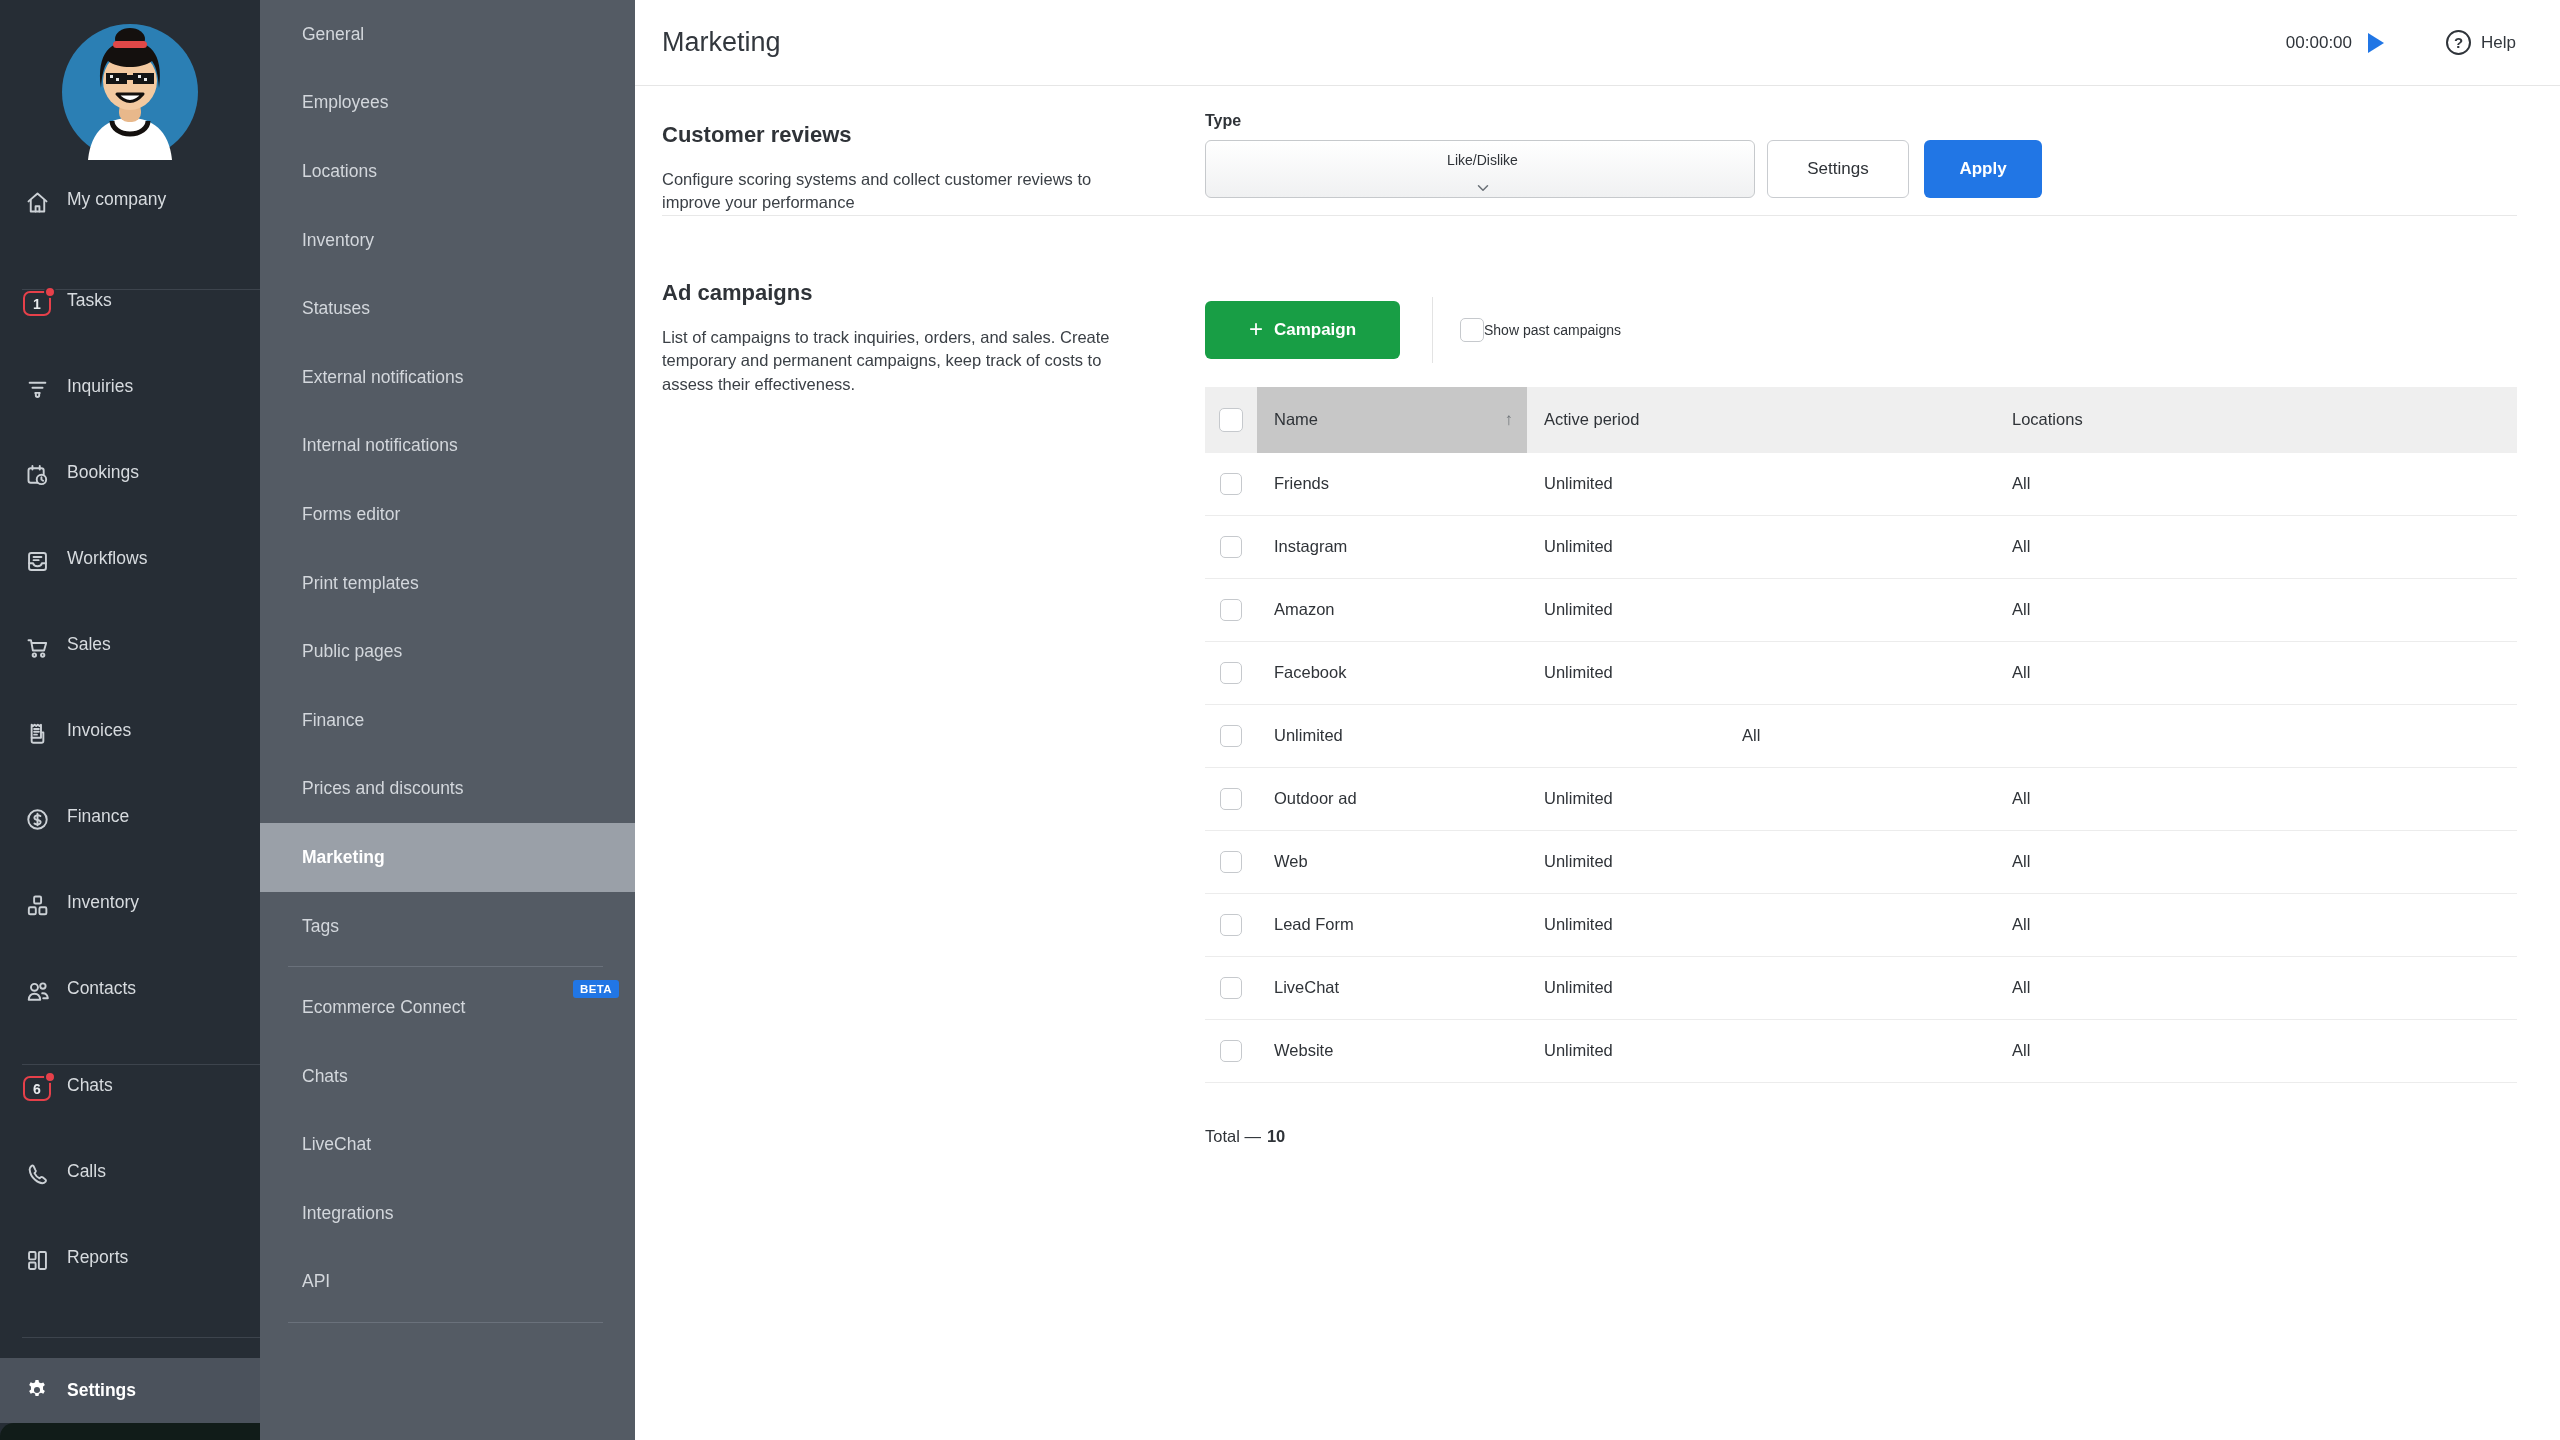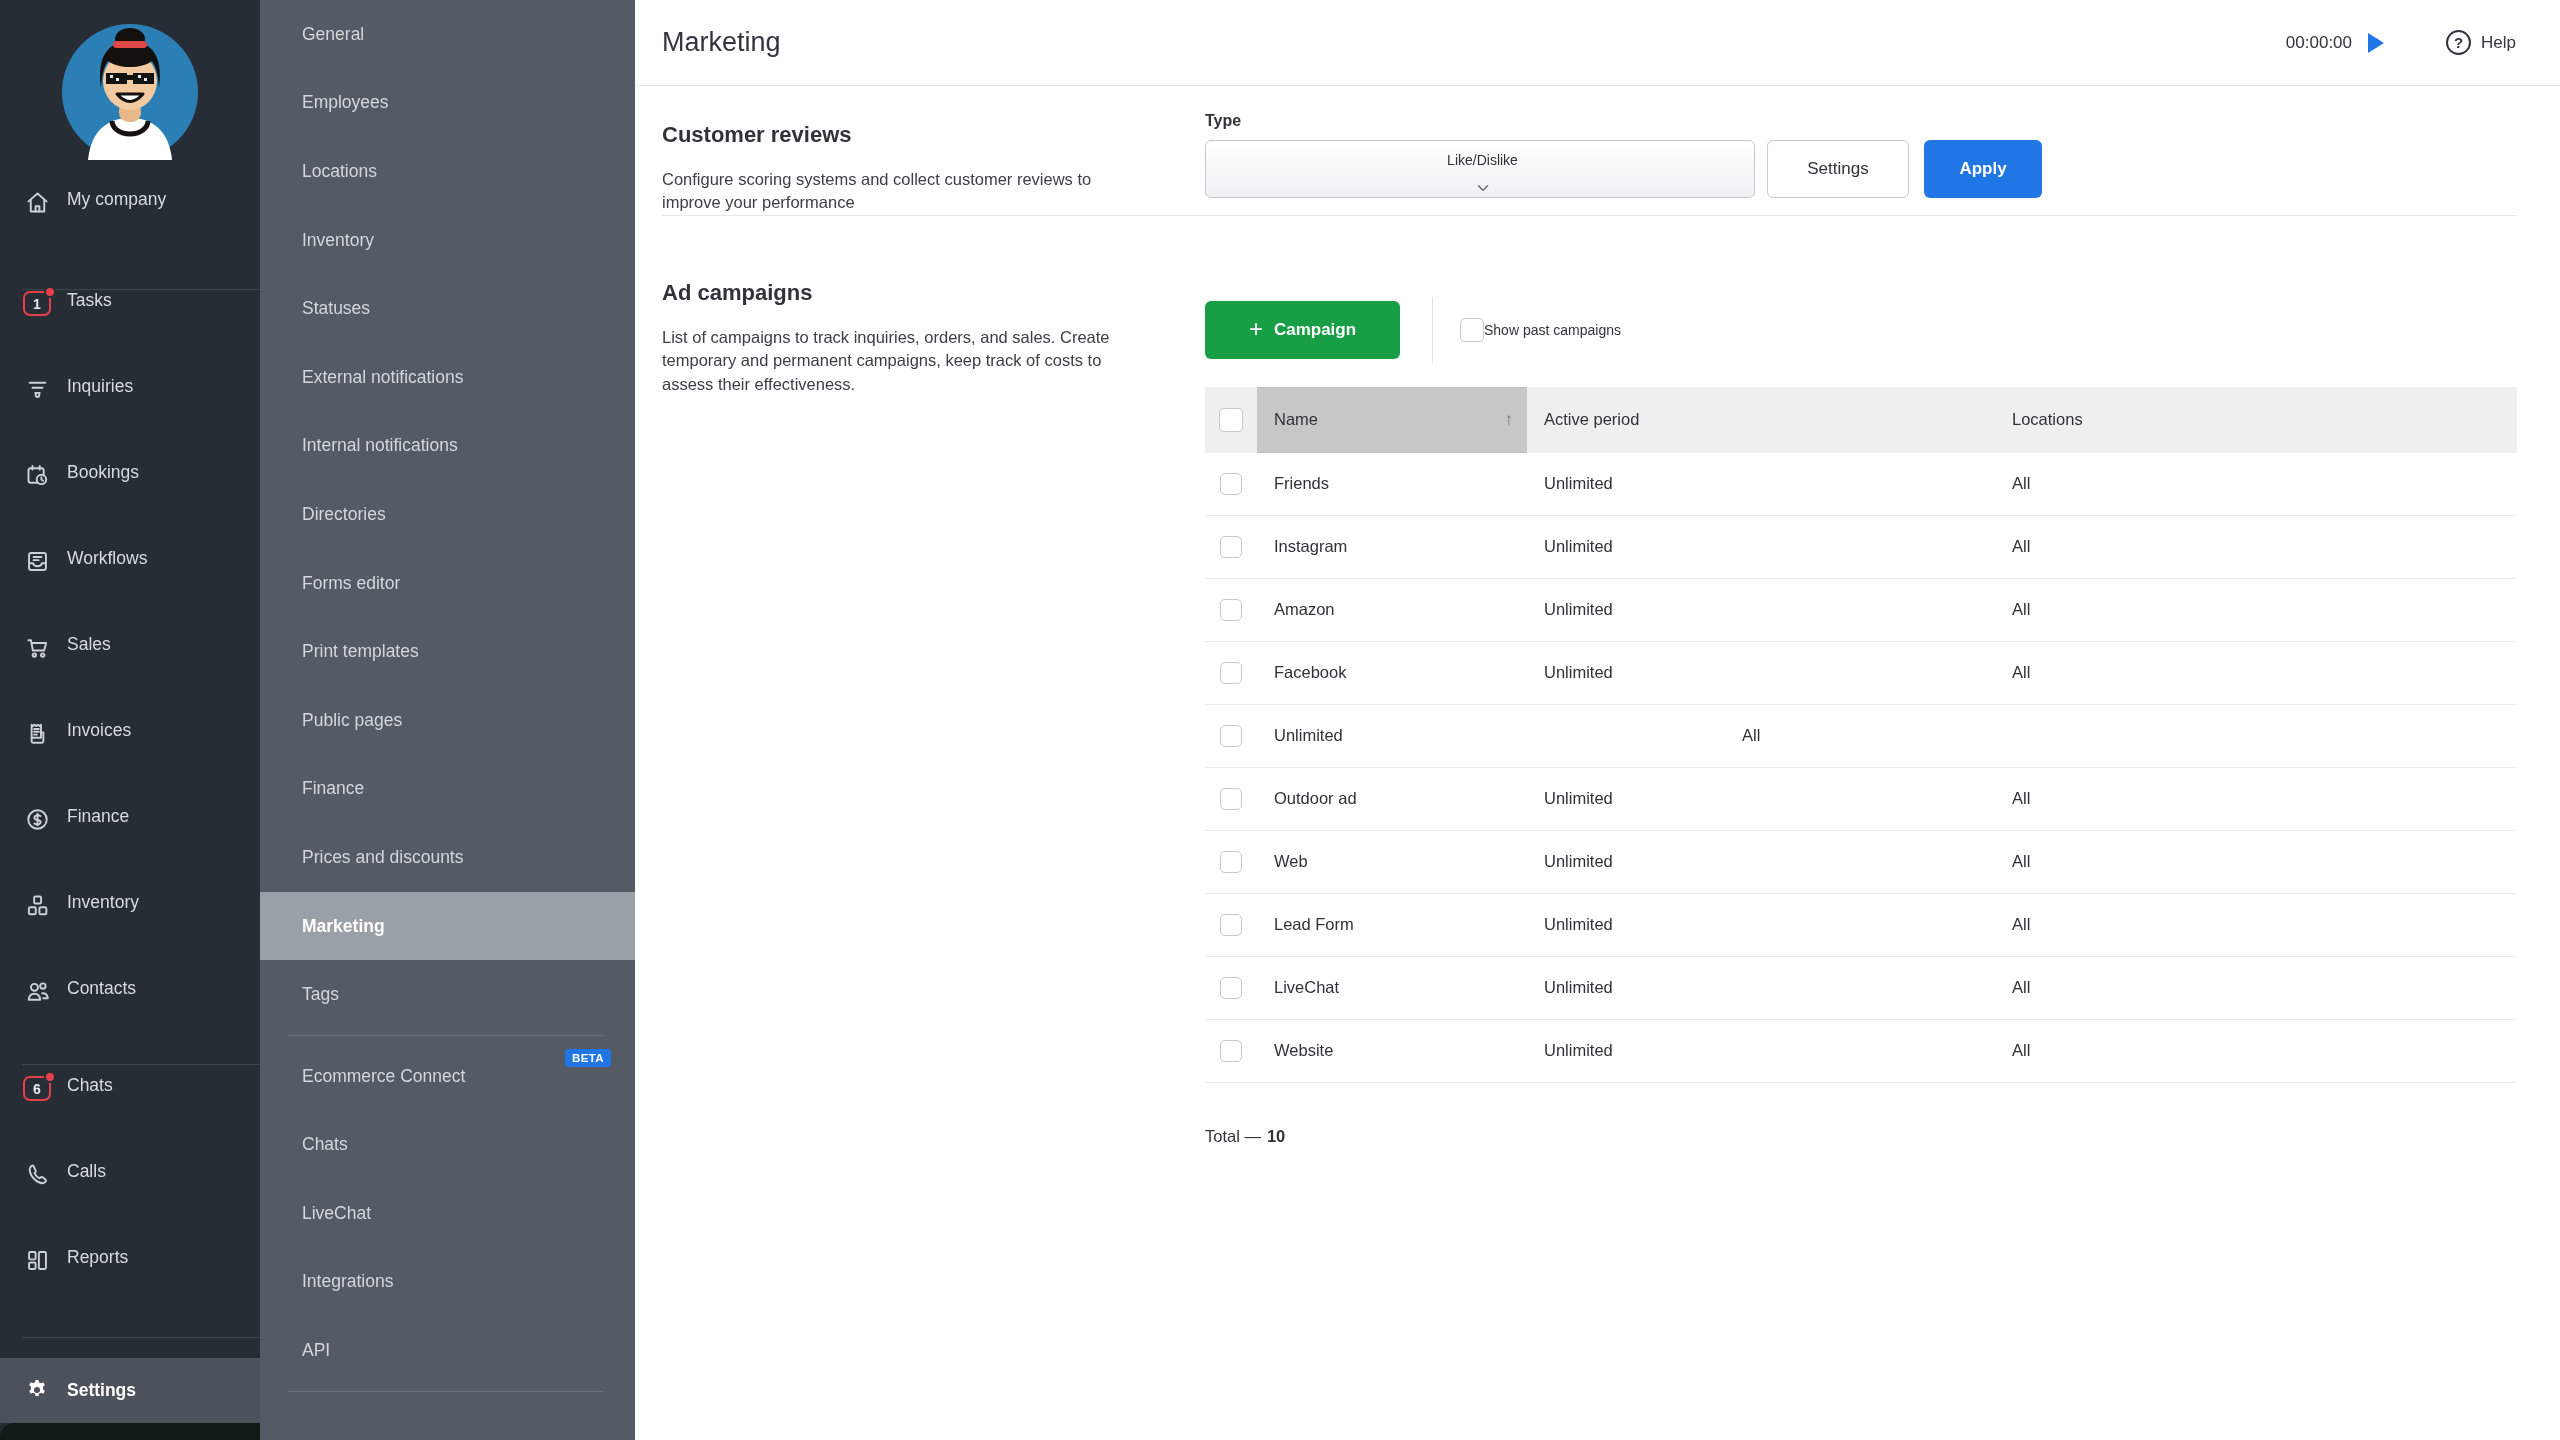"Directories" div.snav-item { html: <div> <span>Directories</span> </div> -> none }
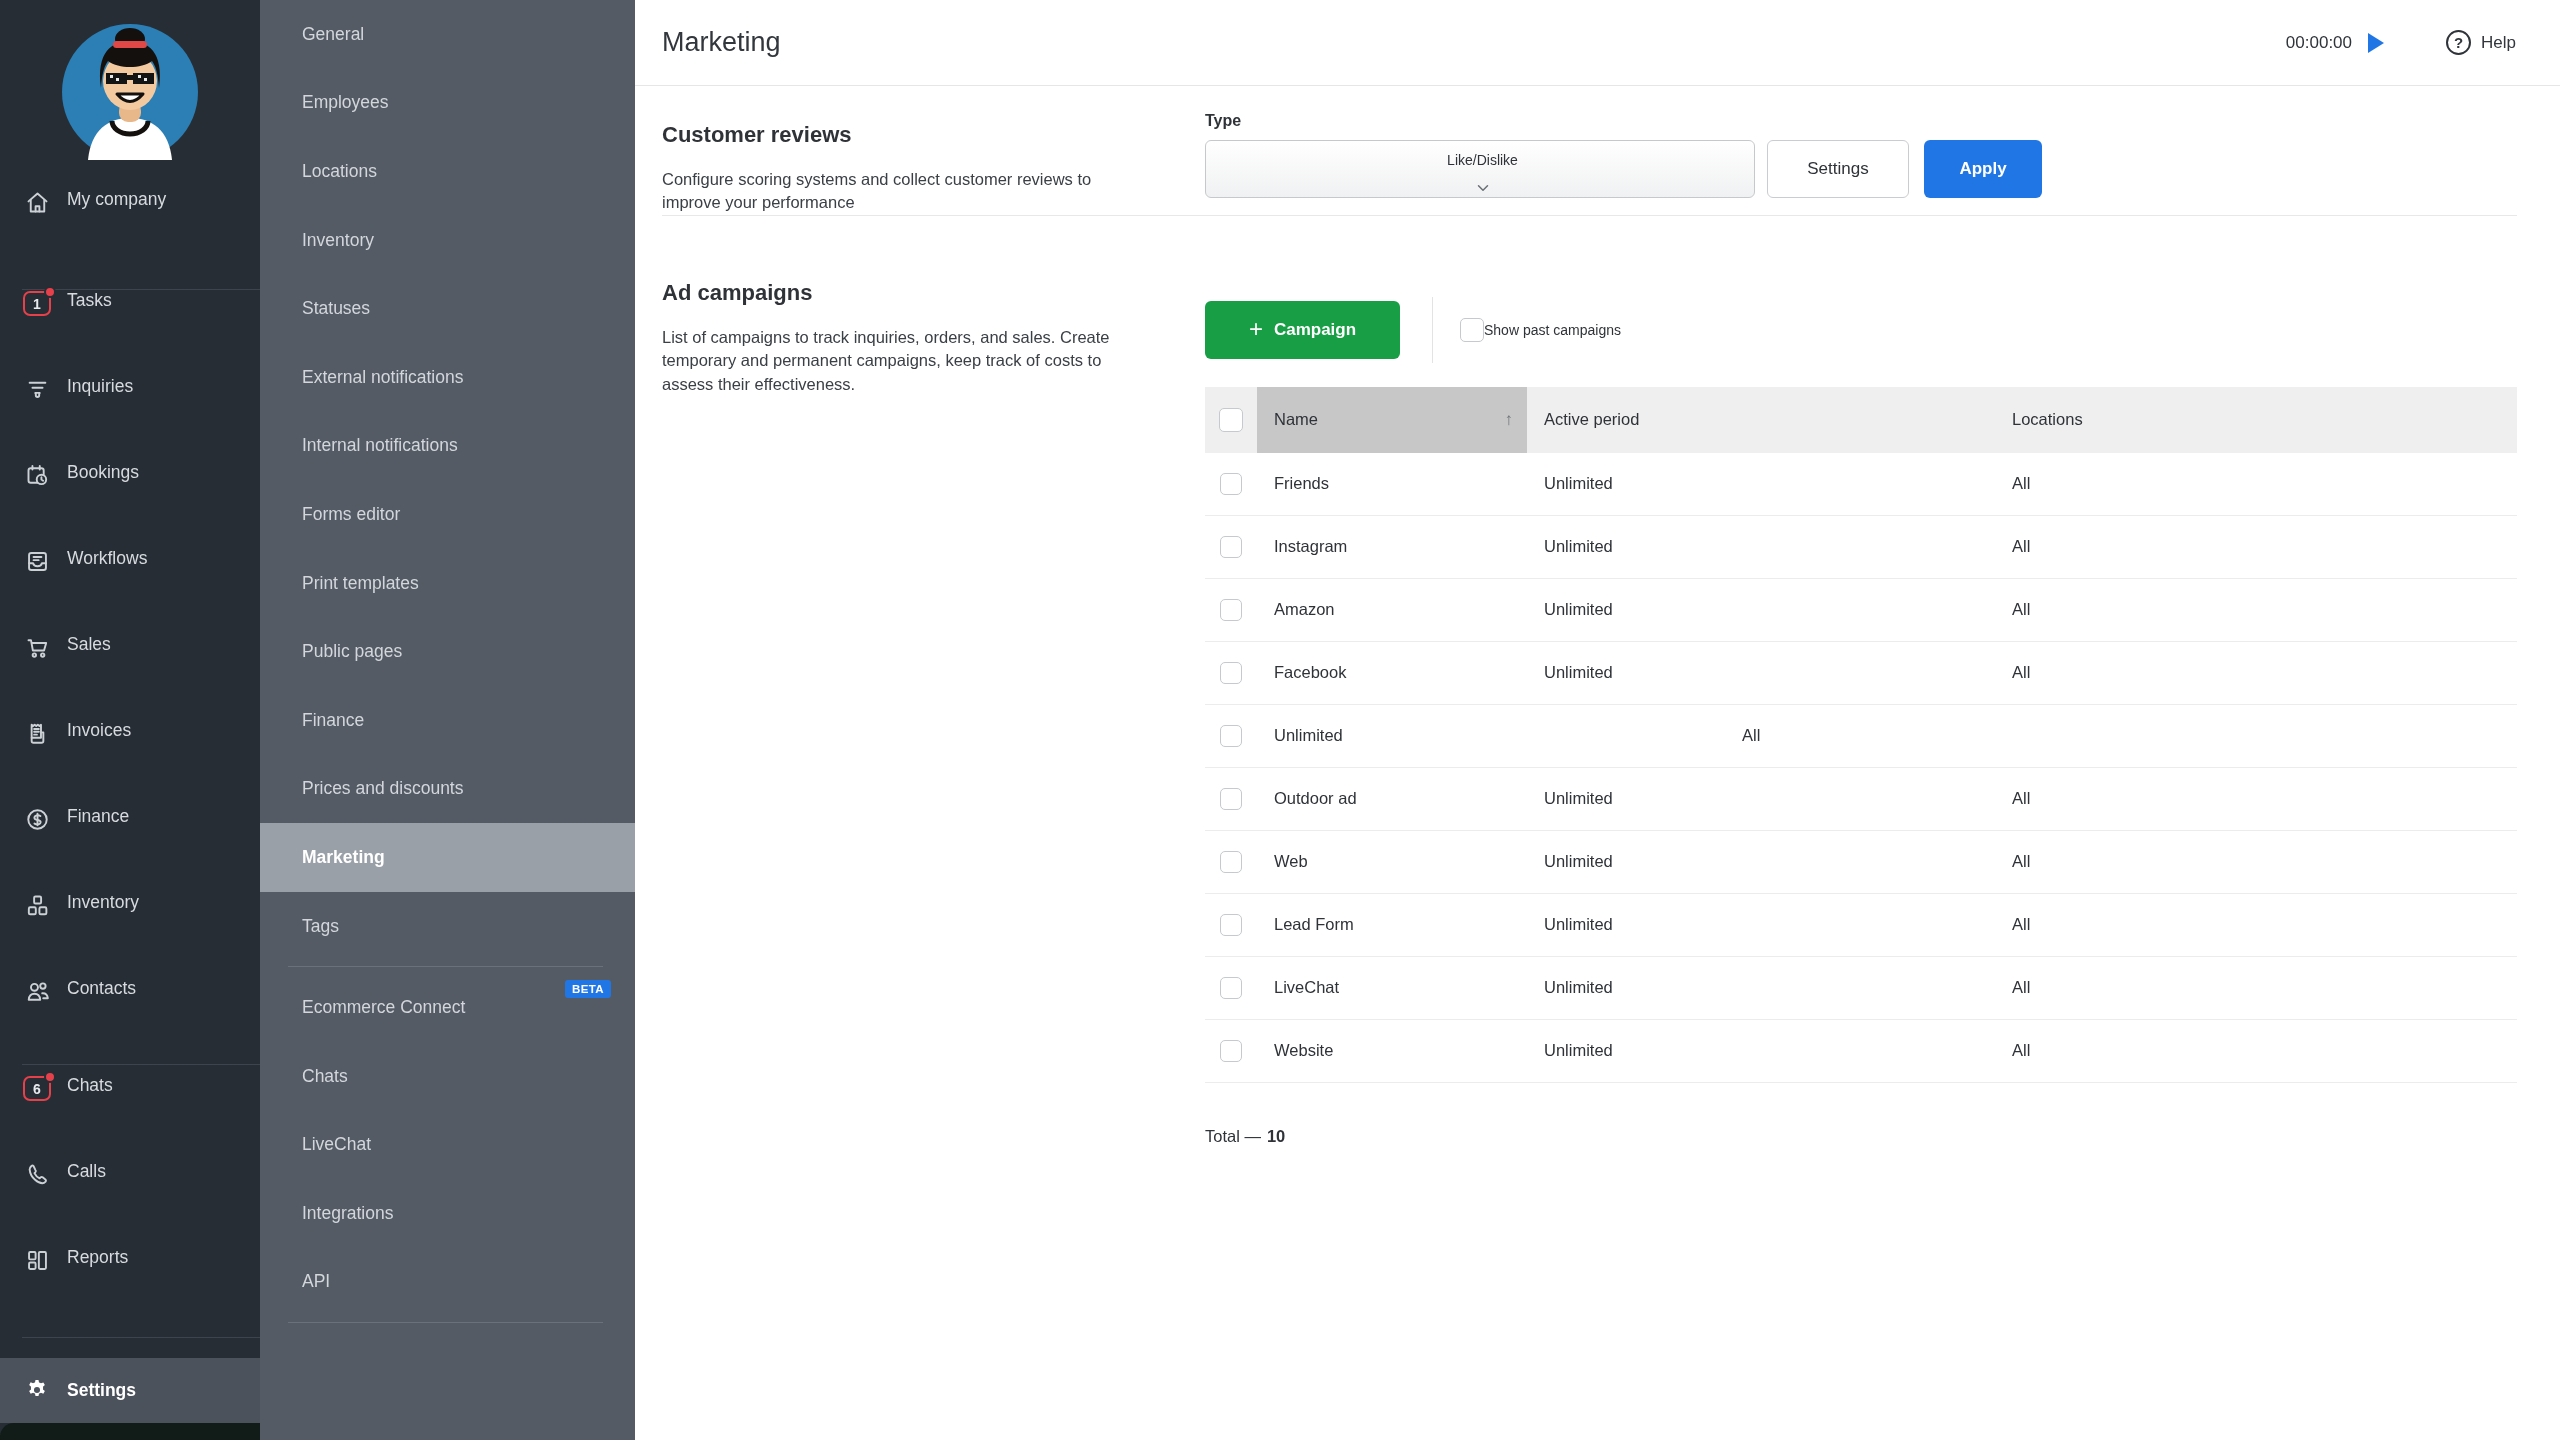"BETA" .beta-badge { right: 24px -> 16px }
